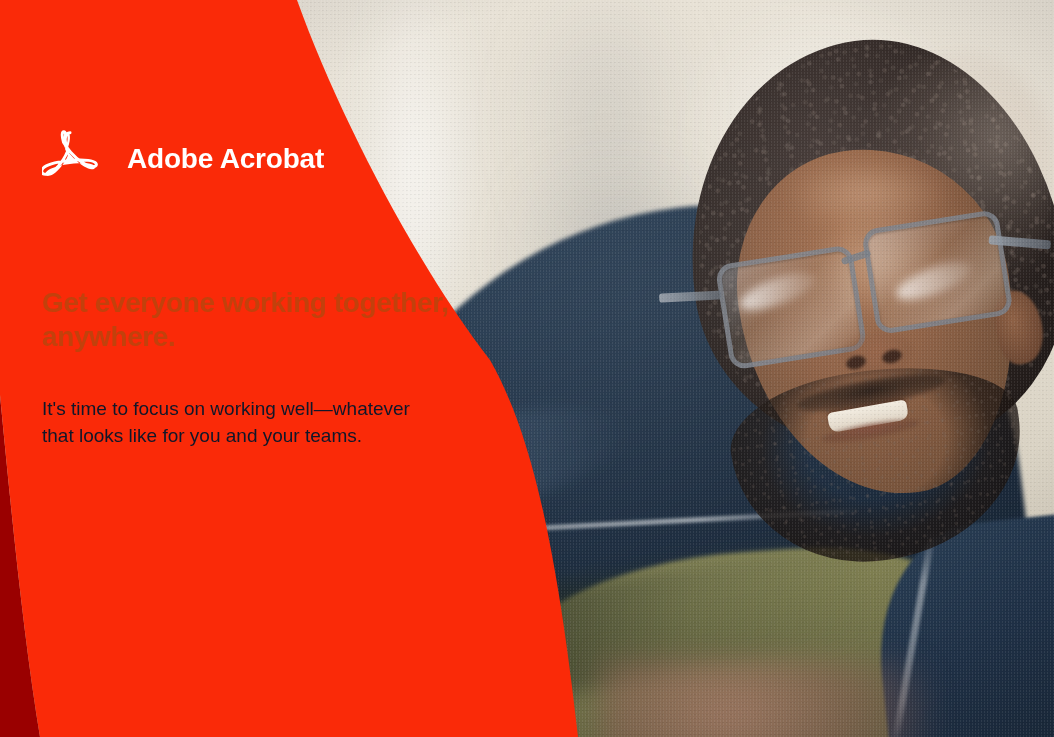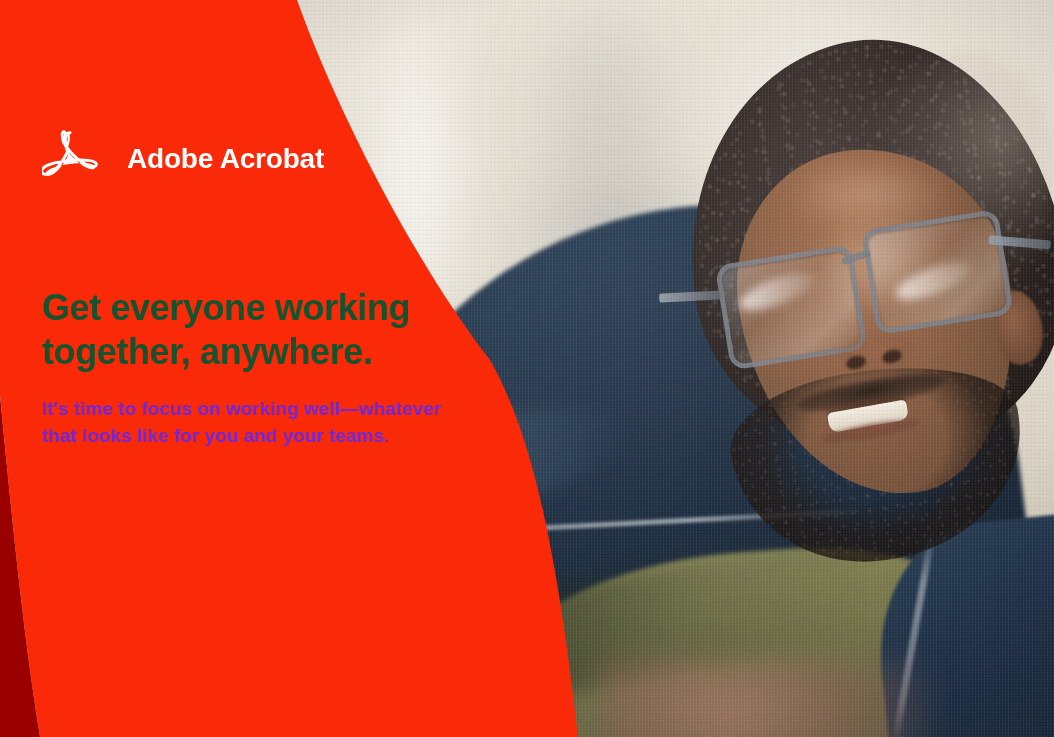"Get everyone working together, anywhere." .headline { color: #14532d -> #c2410c; font-size: 36px -> 28px }
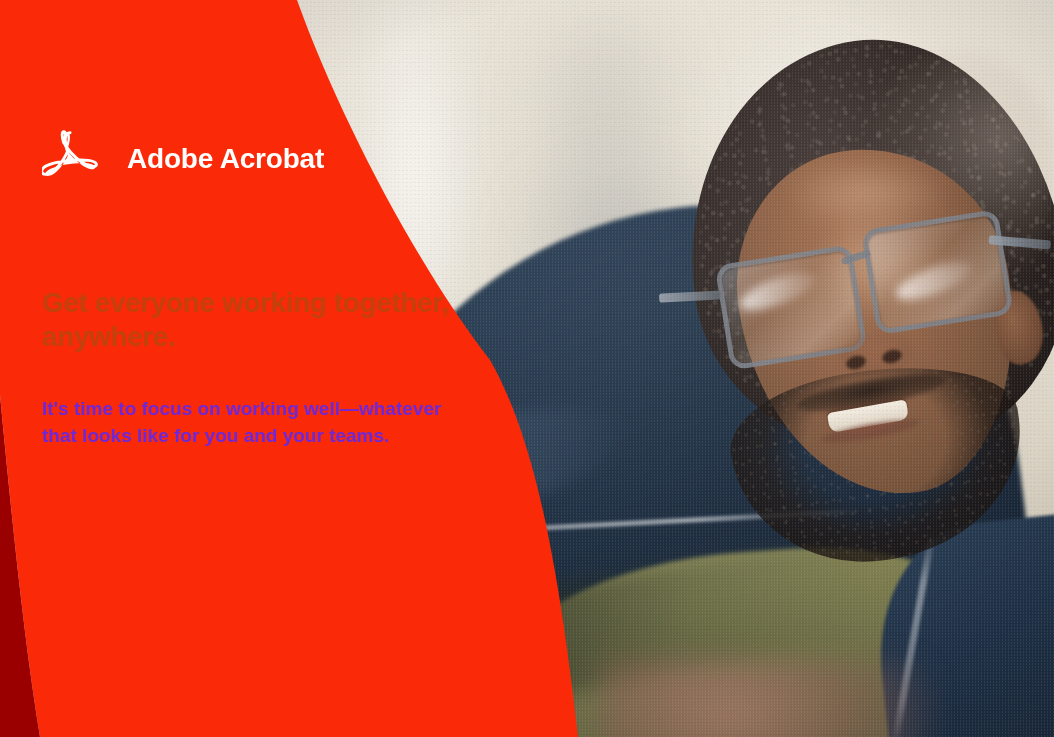"It's time to focus on" .subhead { color: #6d28d9 -> #0f172a; font-weight: bold -> normal }
